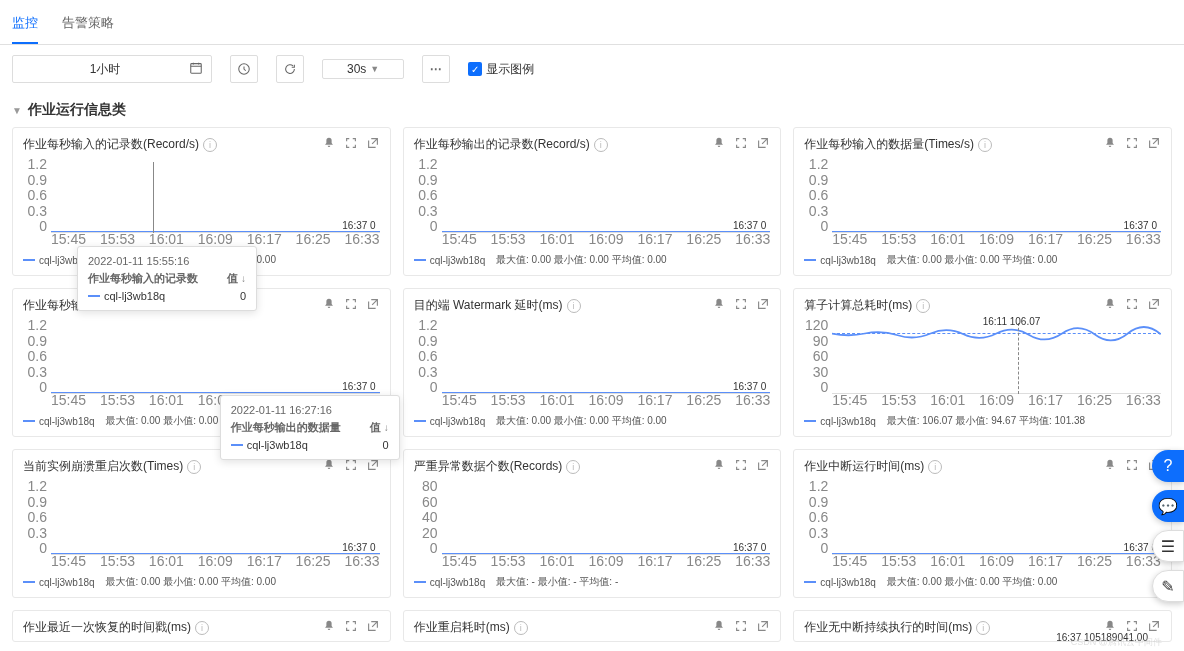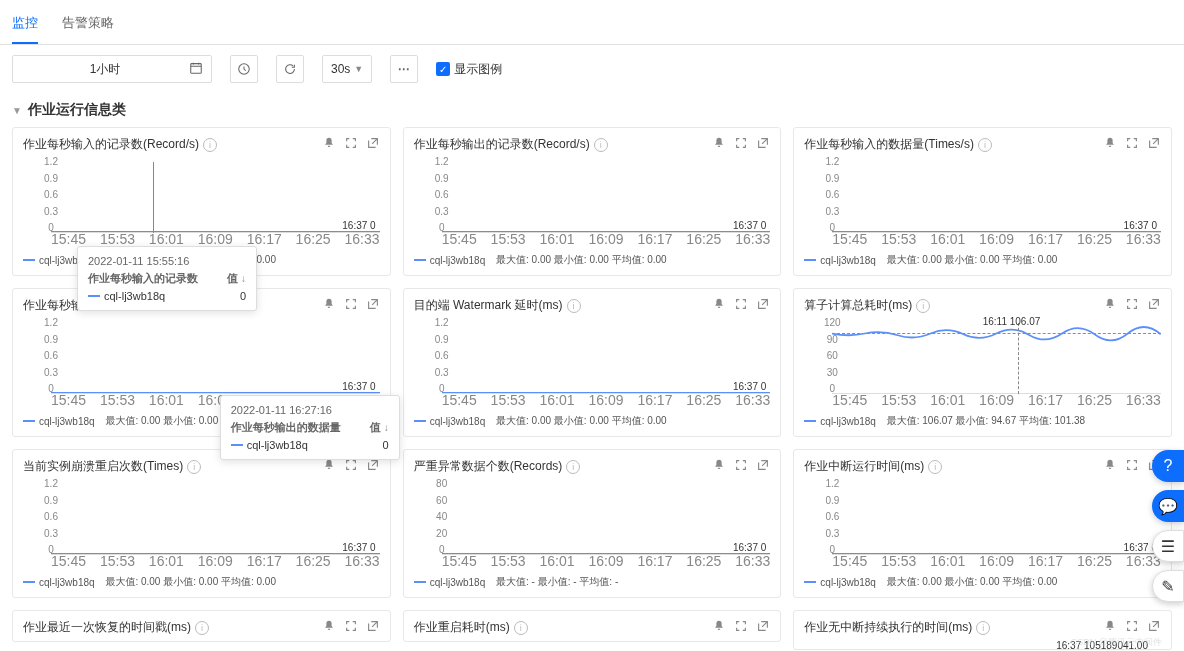"30s" .refresh-select { height: 28px -> 20px; padding: 0 8px -> 0 24px }
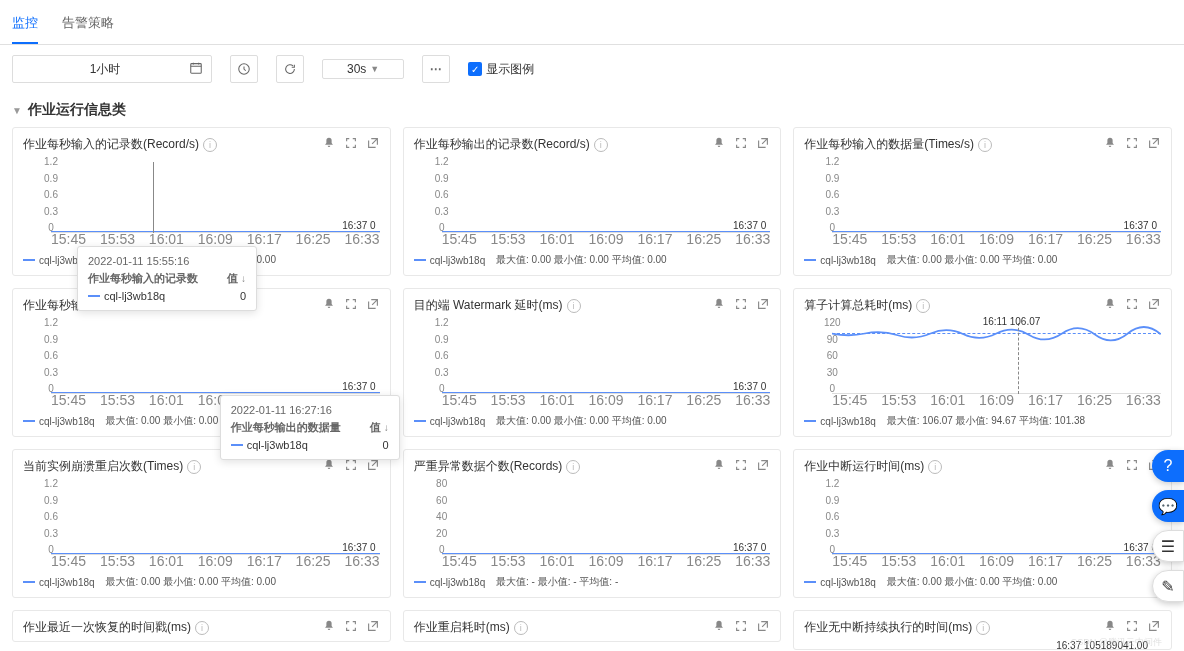"1.2" .yaxis { align-items: center -> none; font-size: 10px -> 14px; left: 16px -> 0 }
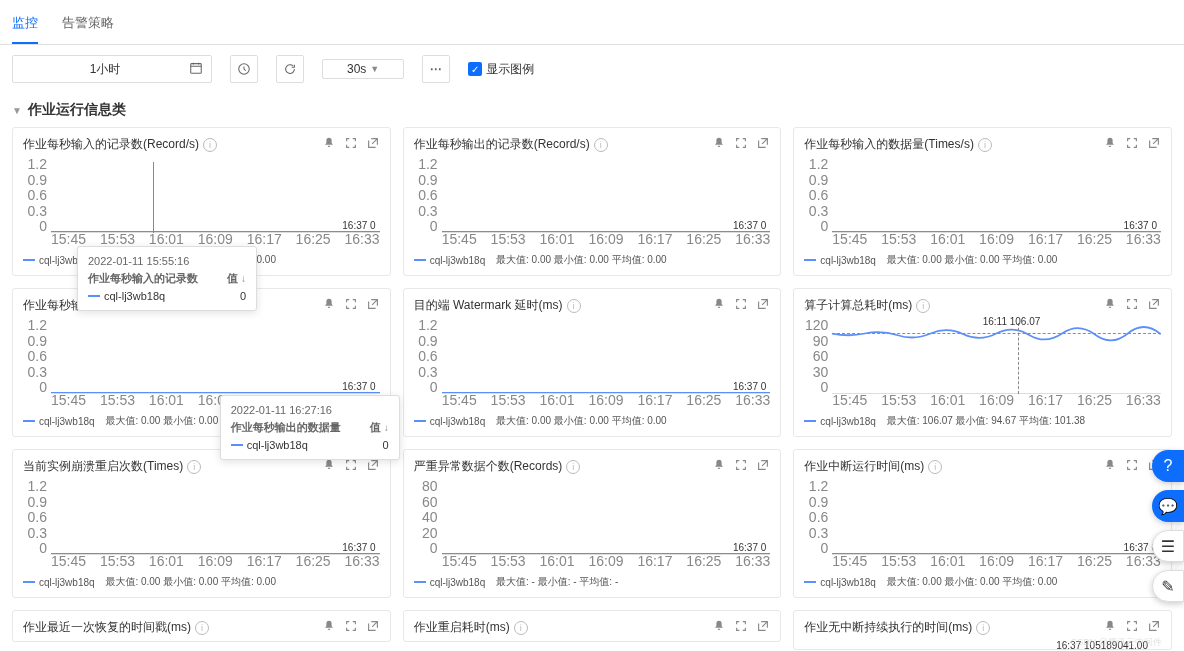"作业无中断持续执行的时间(ms)" div.panel { height: 40px -> 32px }
